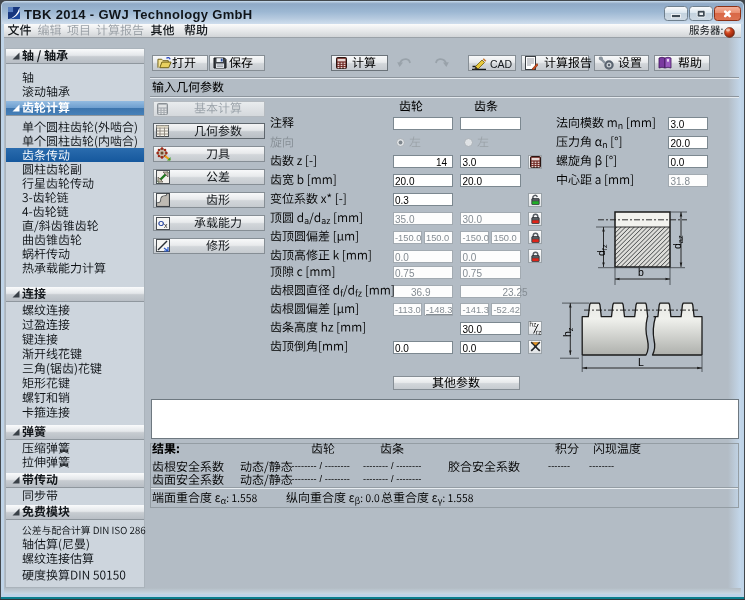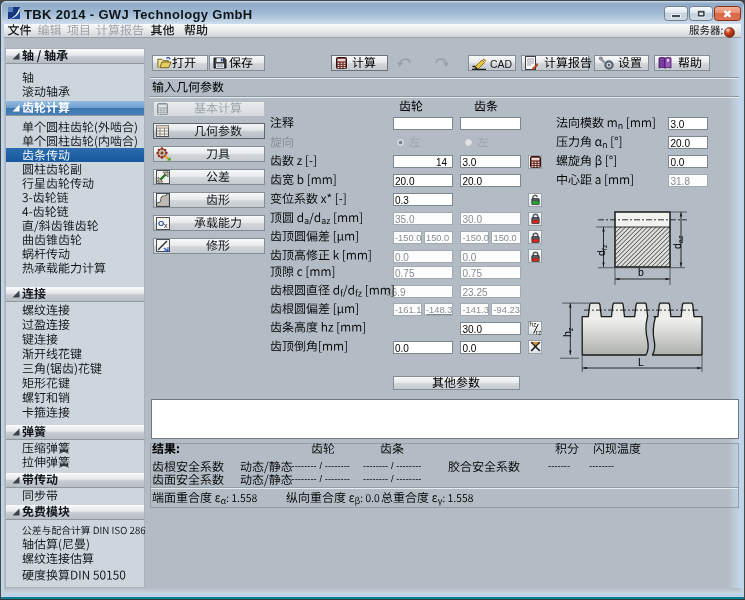"36.9" div { left: 386px -> 411px }
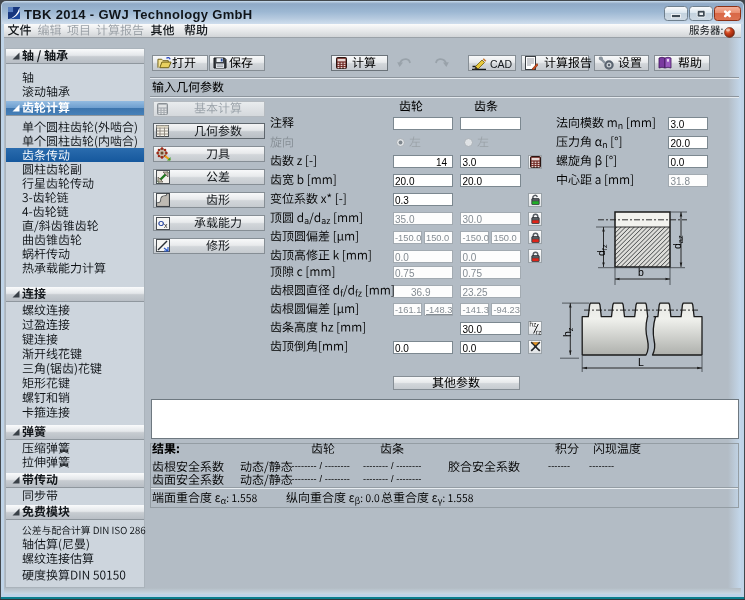"23.25" div { padding-left: none -> 40px }
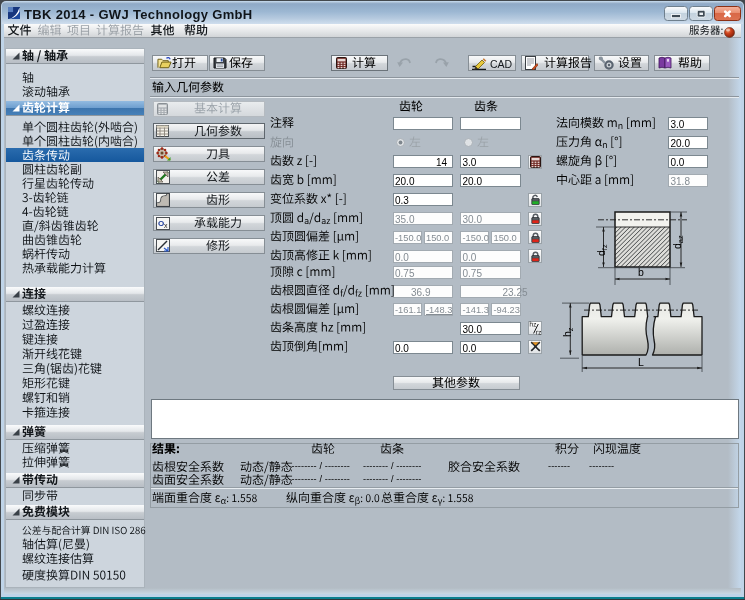"-161.1" div { text: -161.1 -> -113.0 }
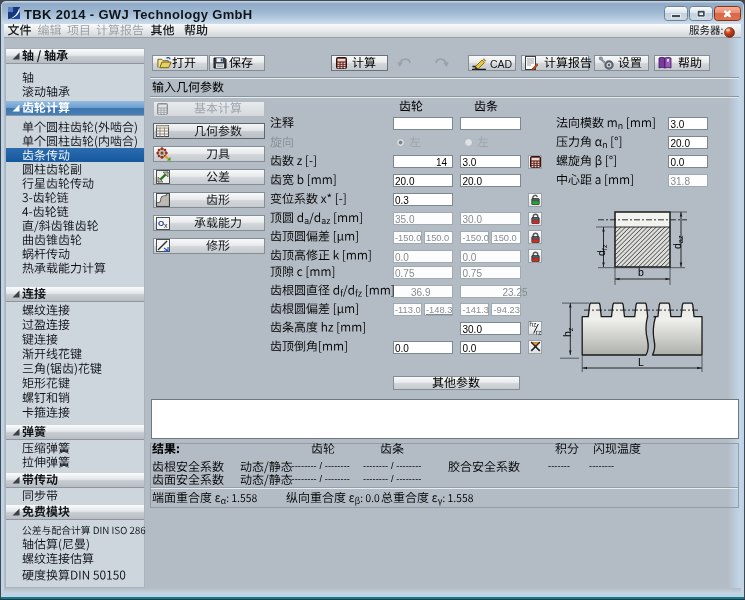"-94.23" div { text: -94.23 -> -52.42 }
